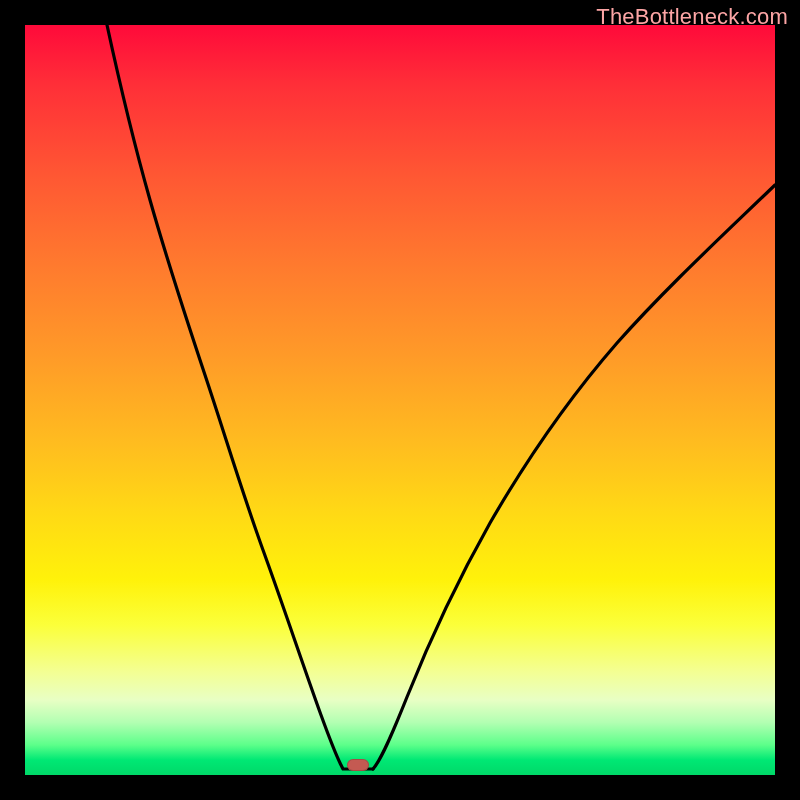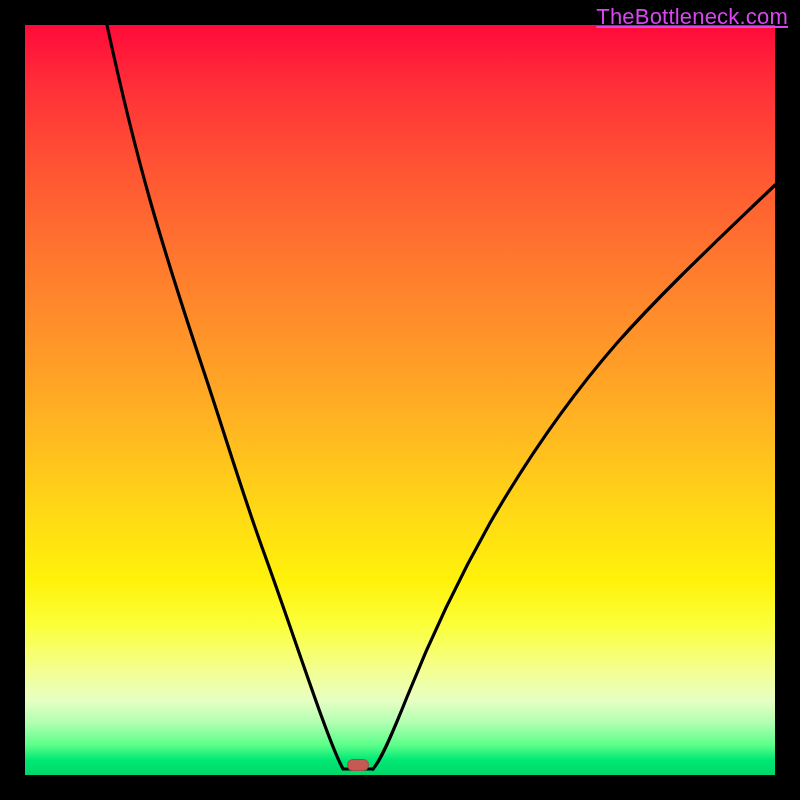"TheBottleneck.com" .watermark { color: #d946ef -> #fca5a5; text-decoration: underline -> none }
